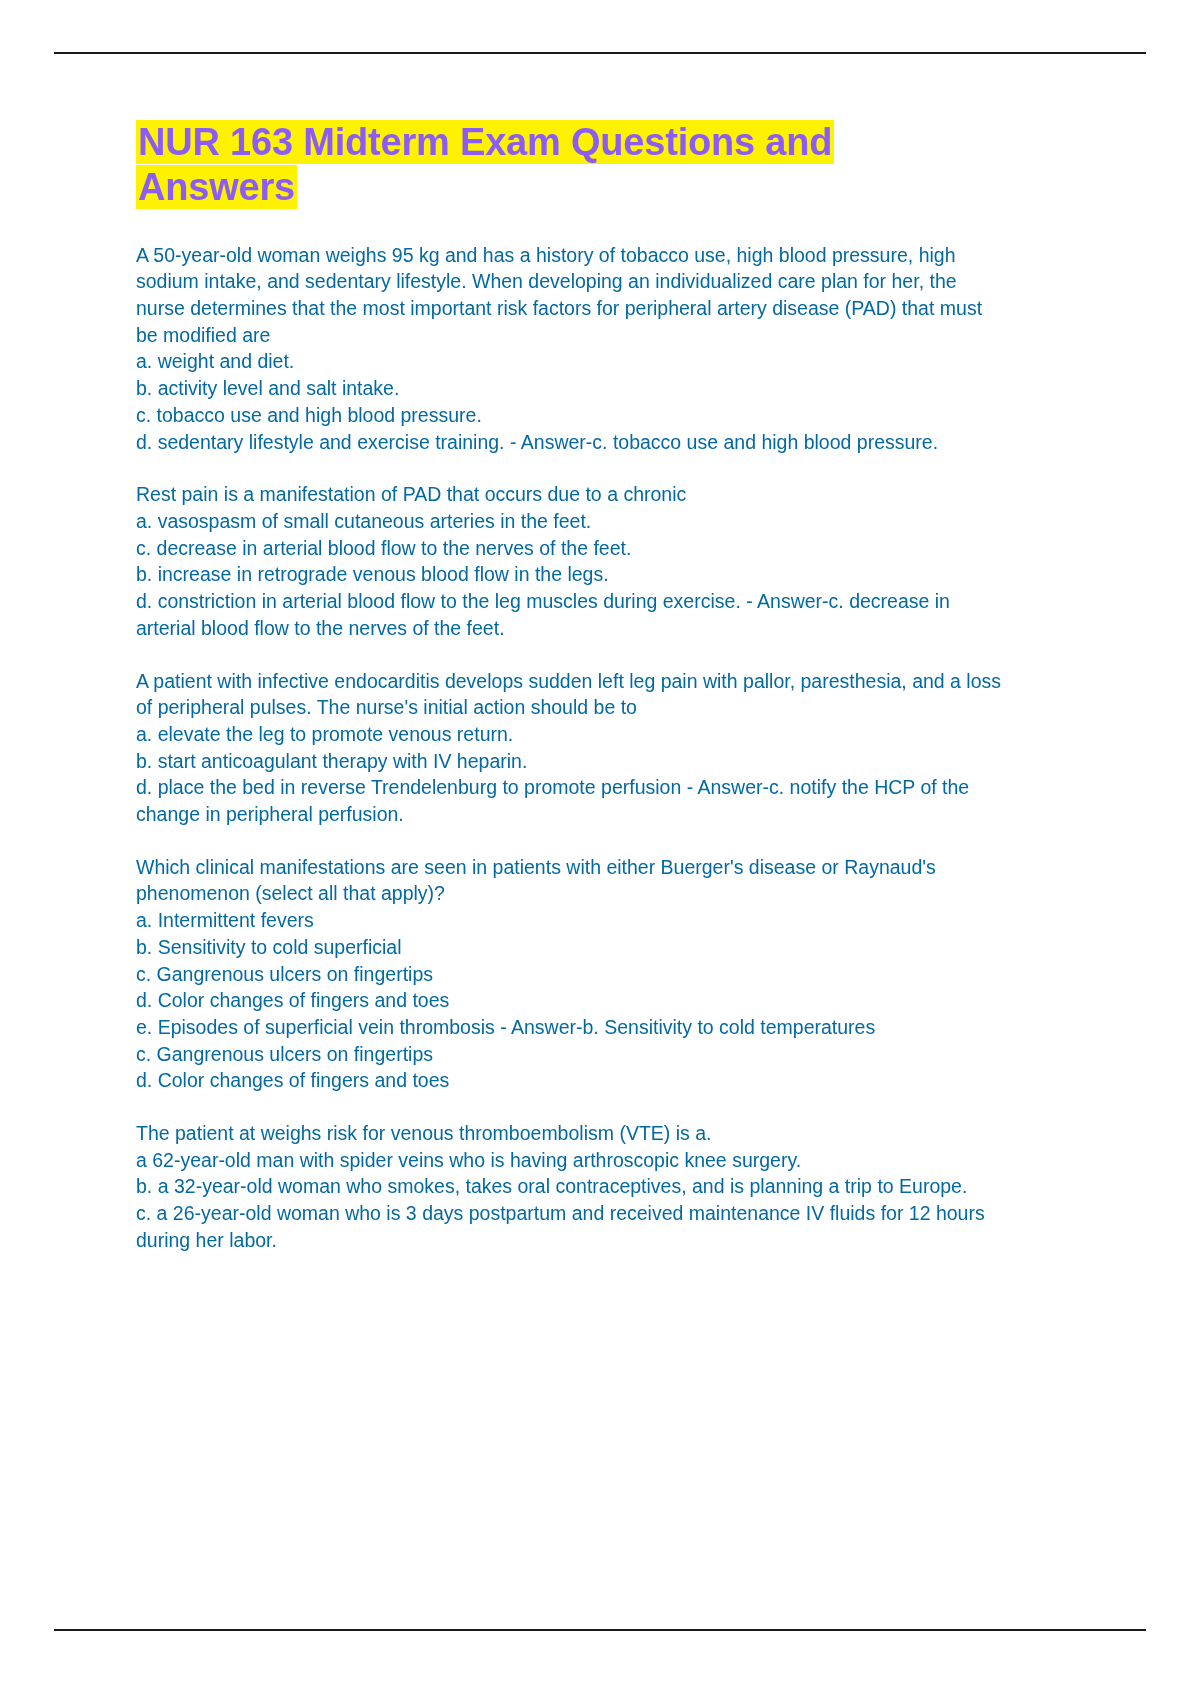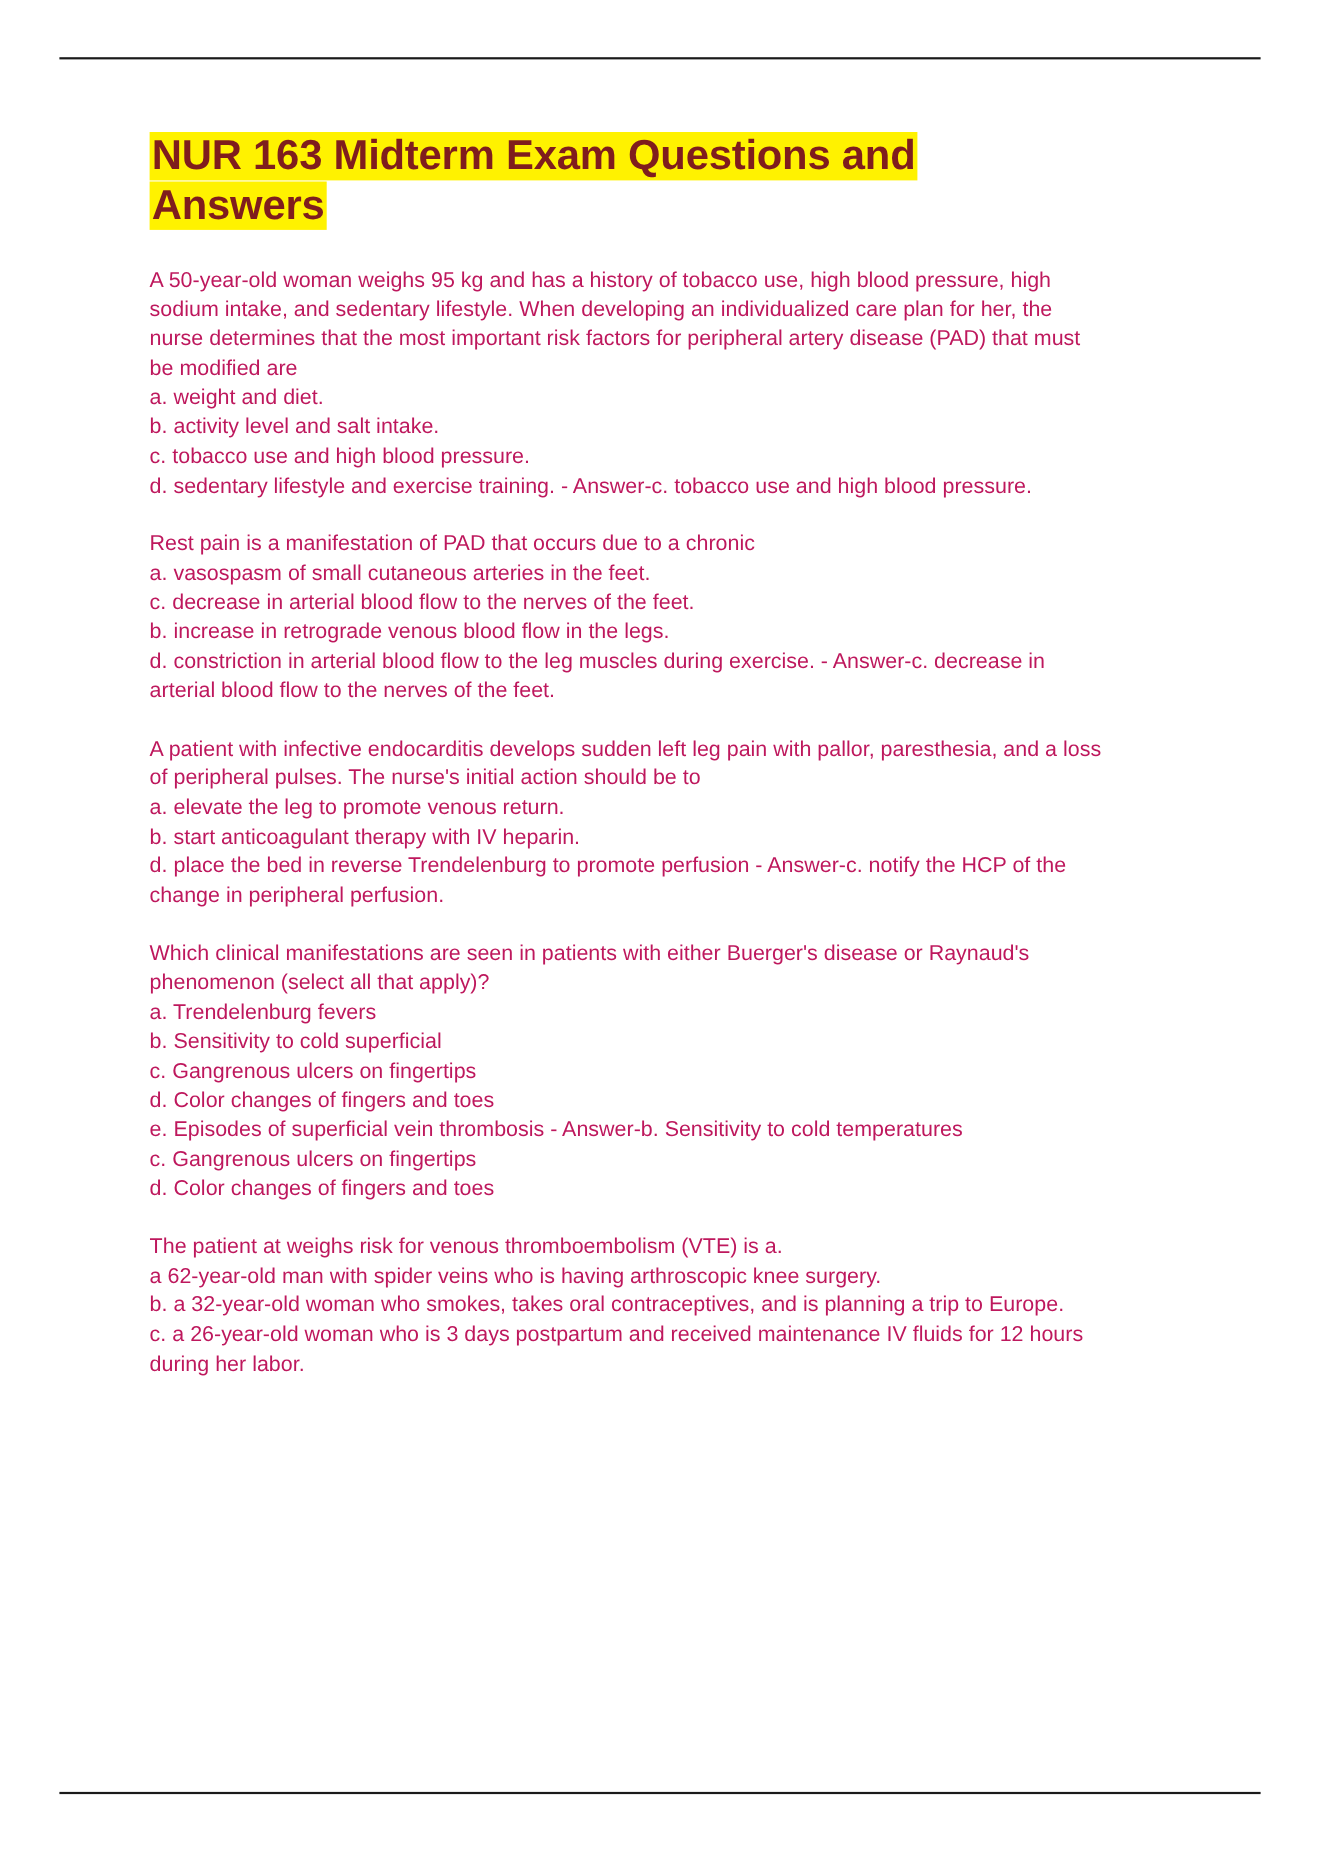"NUR 163 Midterm Exam Questions" h1.doc-title { color: #7f1d1d -> #8b5cf6 }
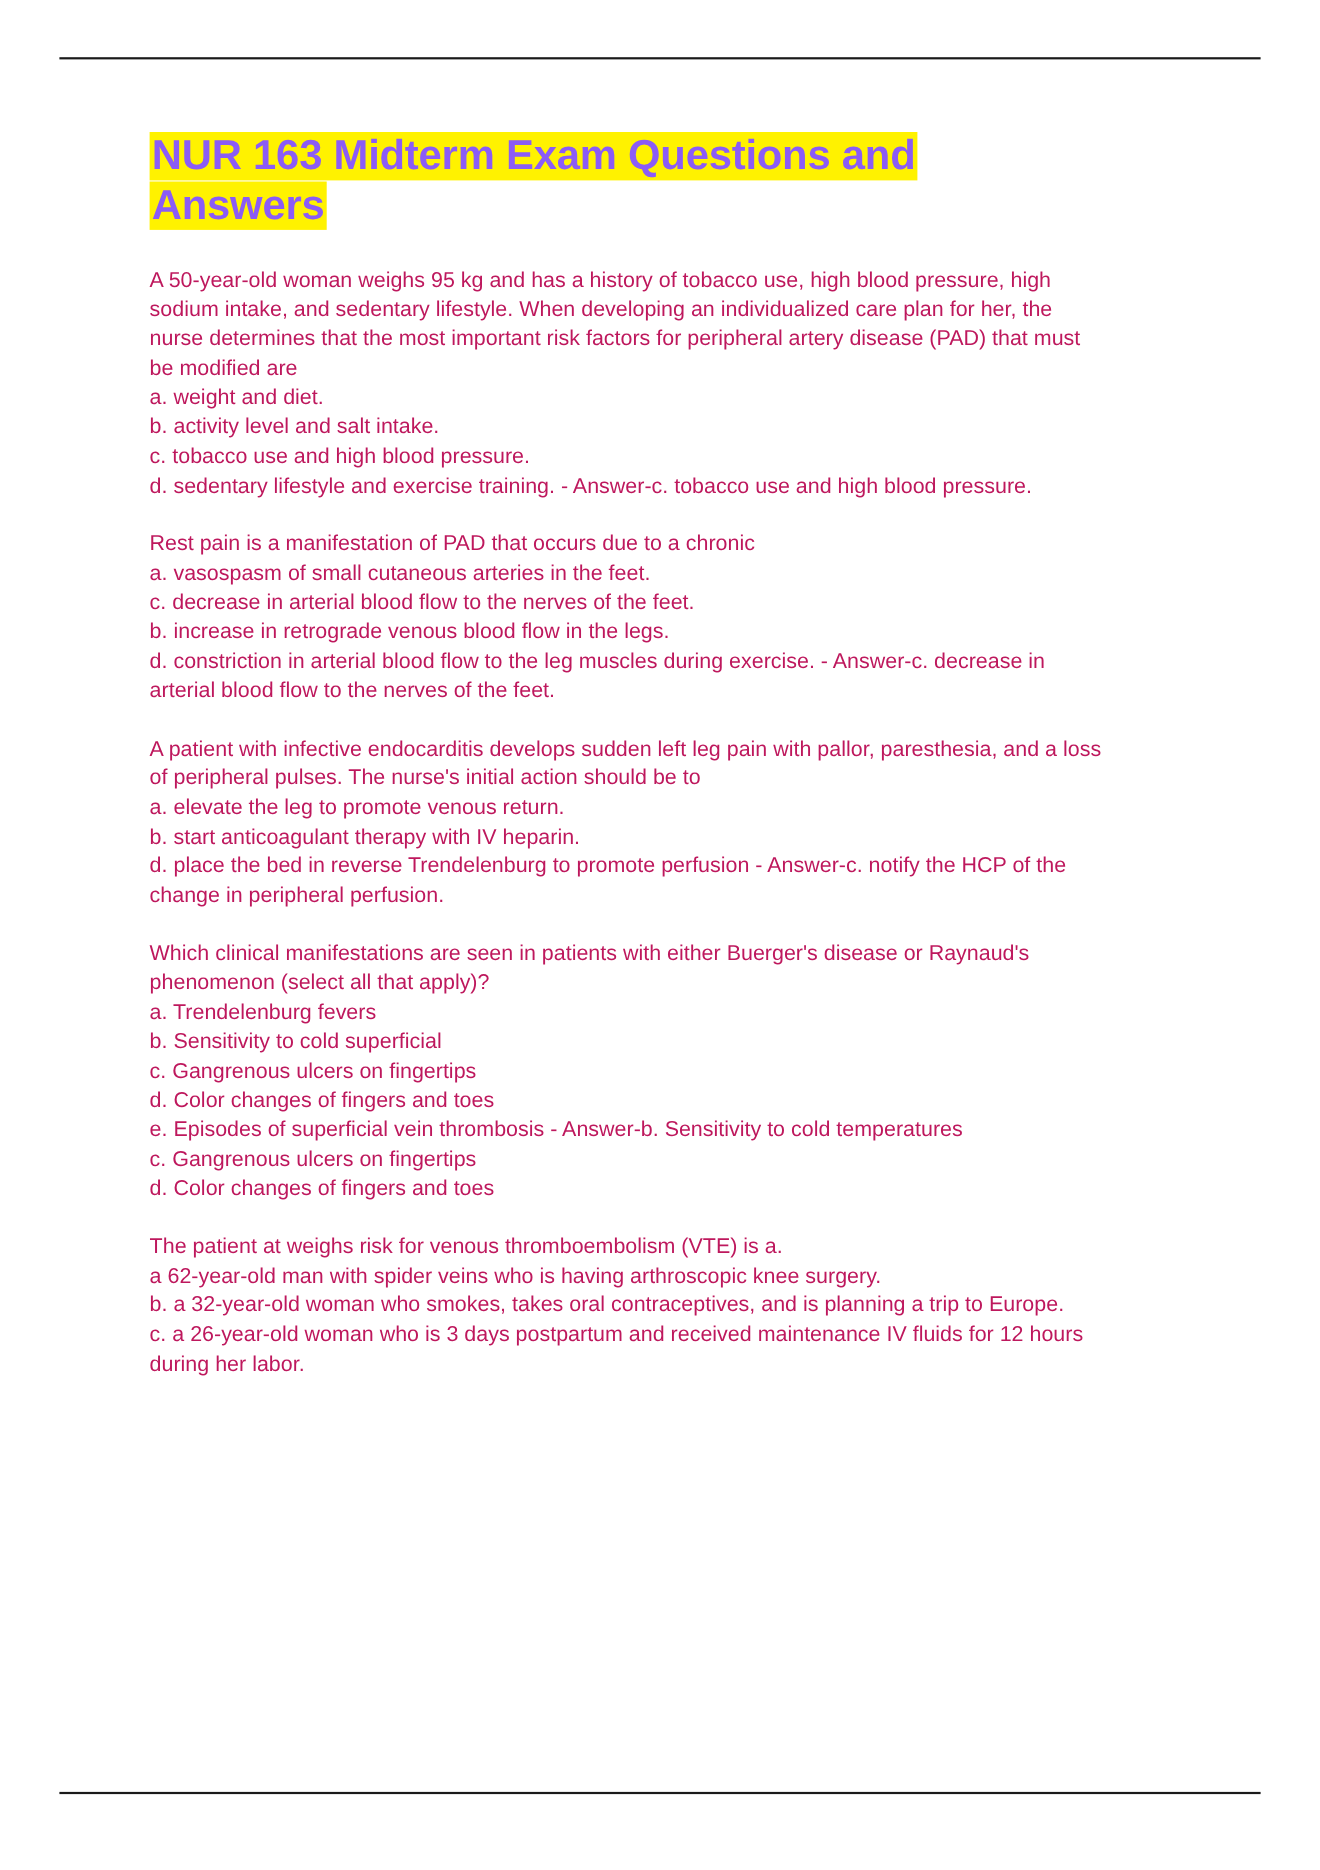"A 50-year-old woman weighs 95" .line { color: #be185d -> #0369a1 }
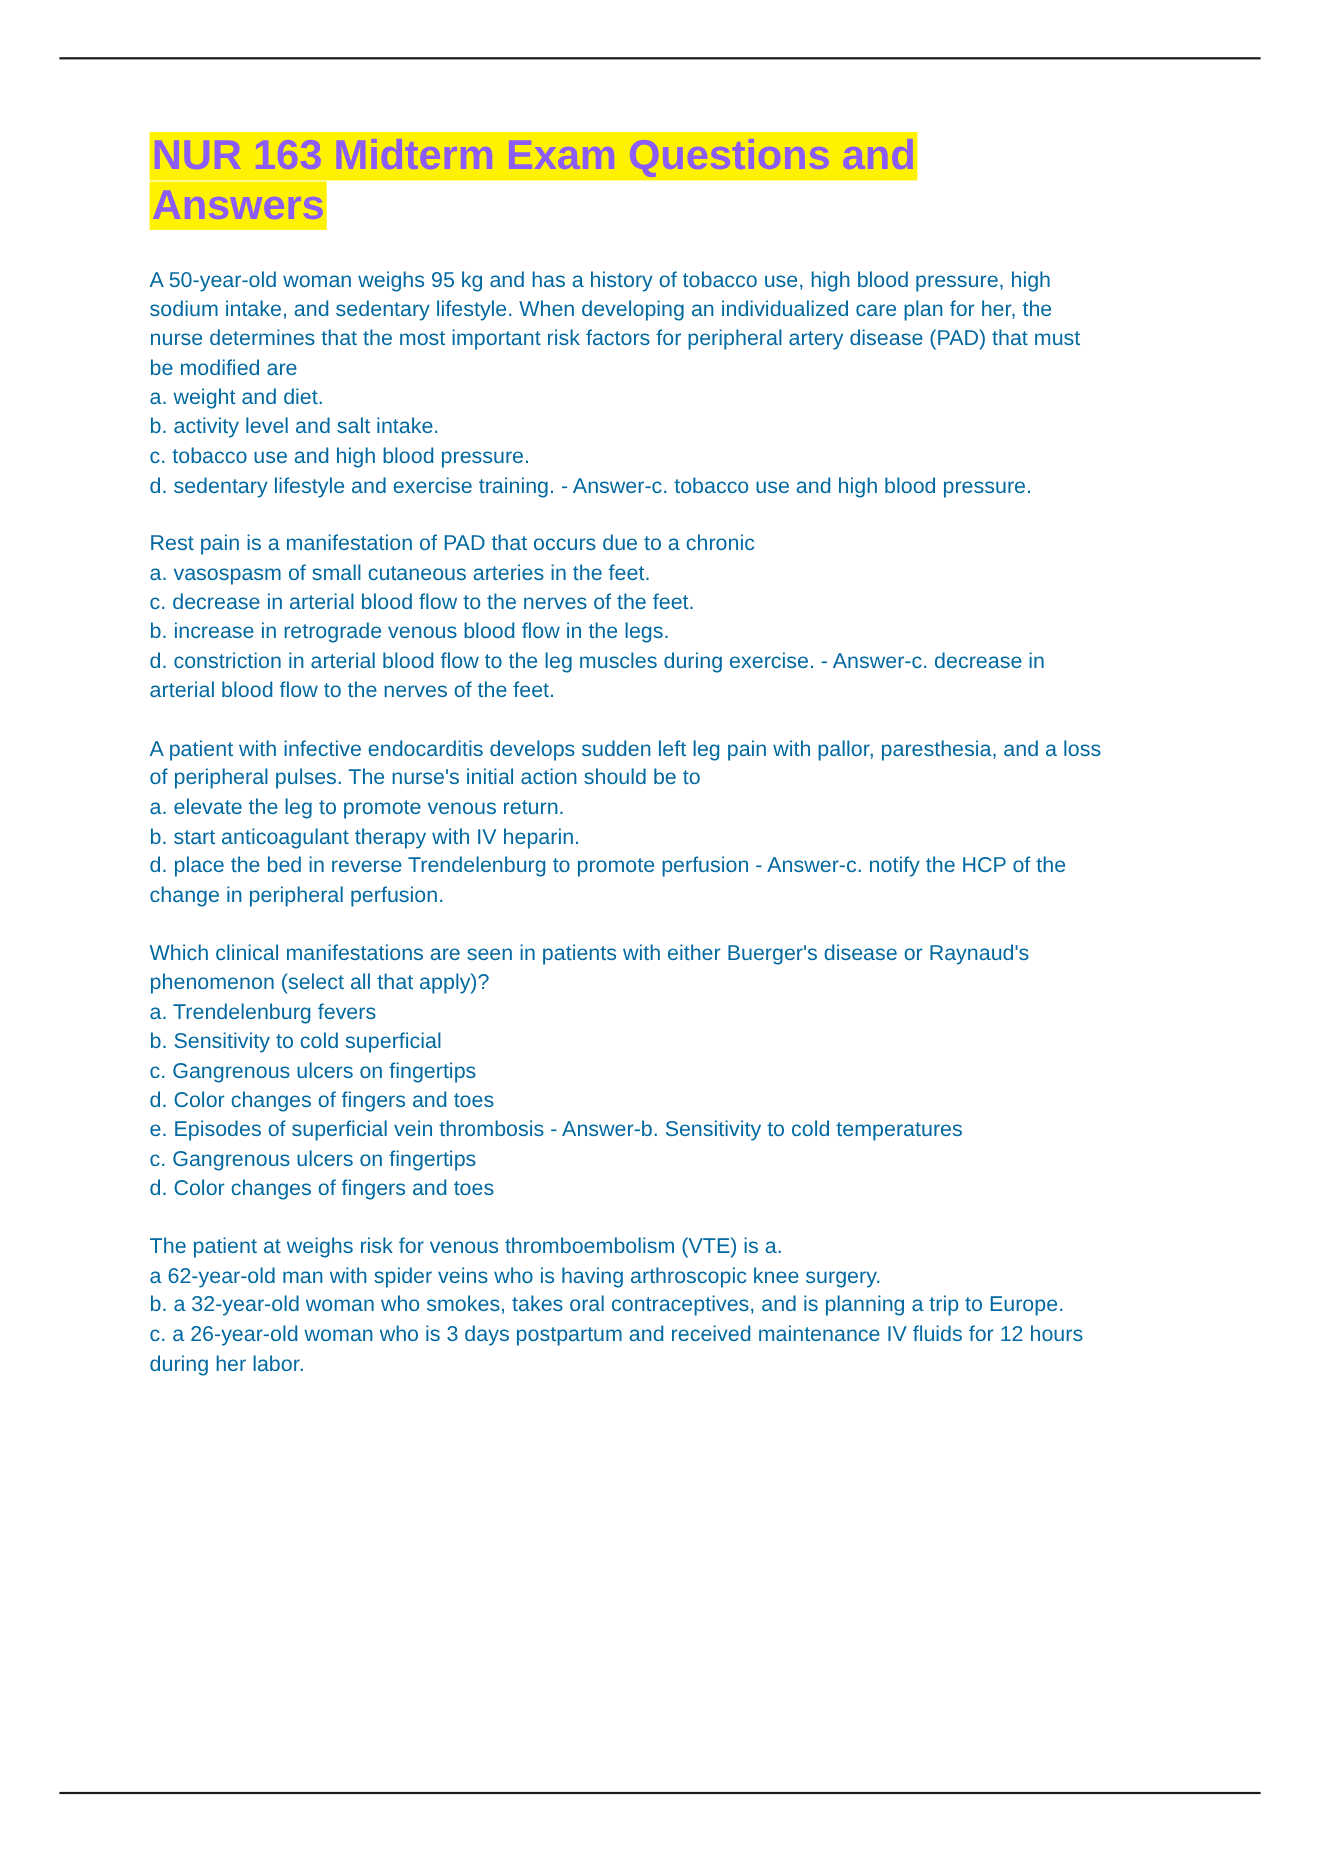"a. Trendelenburg fevers" p.line { text: Trendelenburg -> Intermittent }
